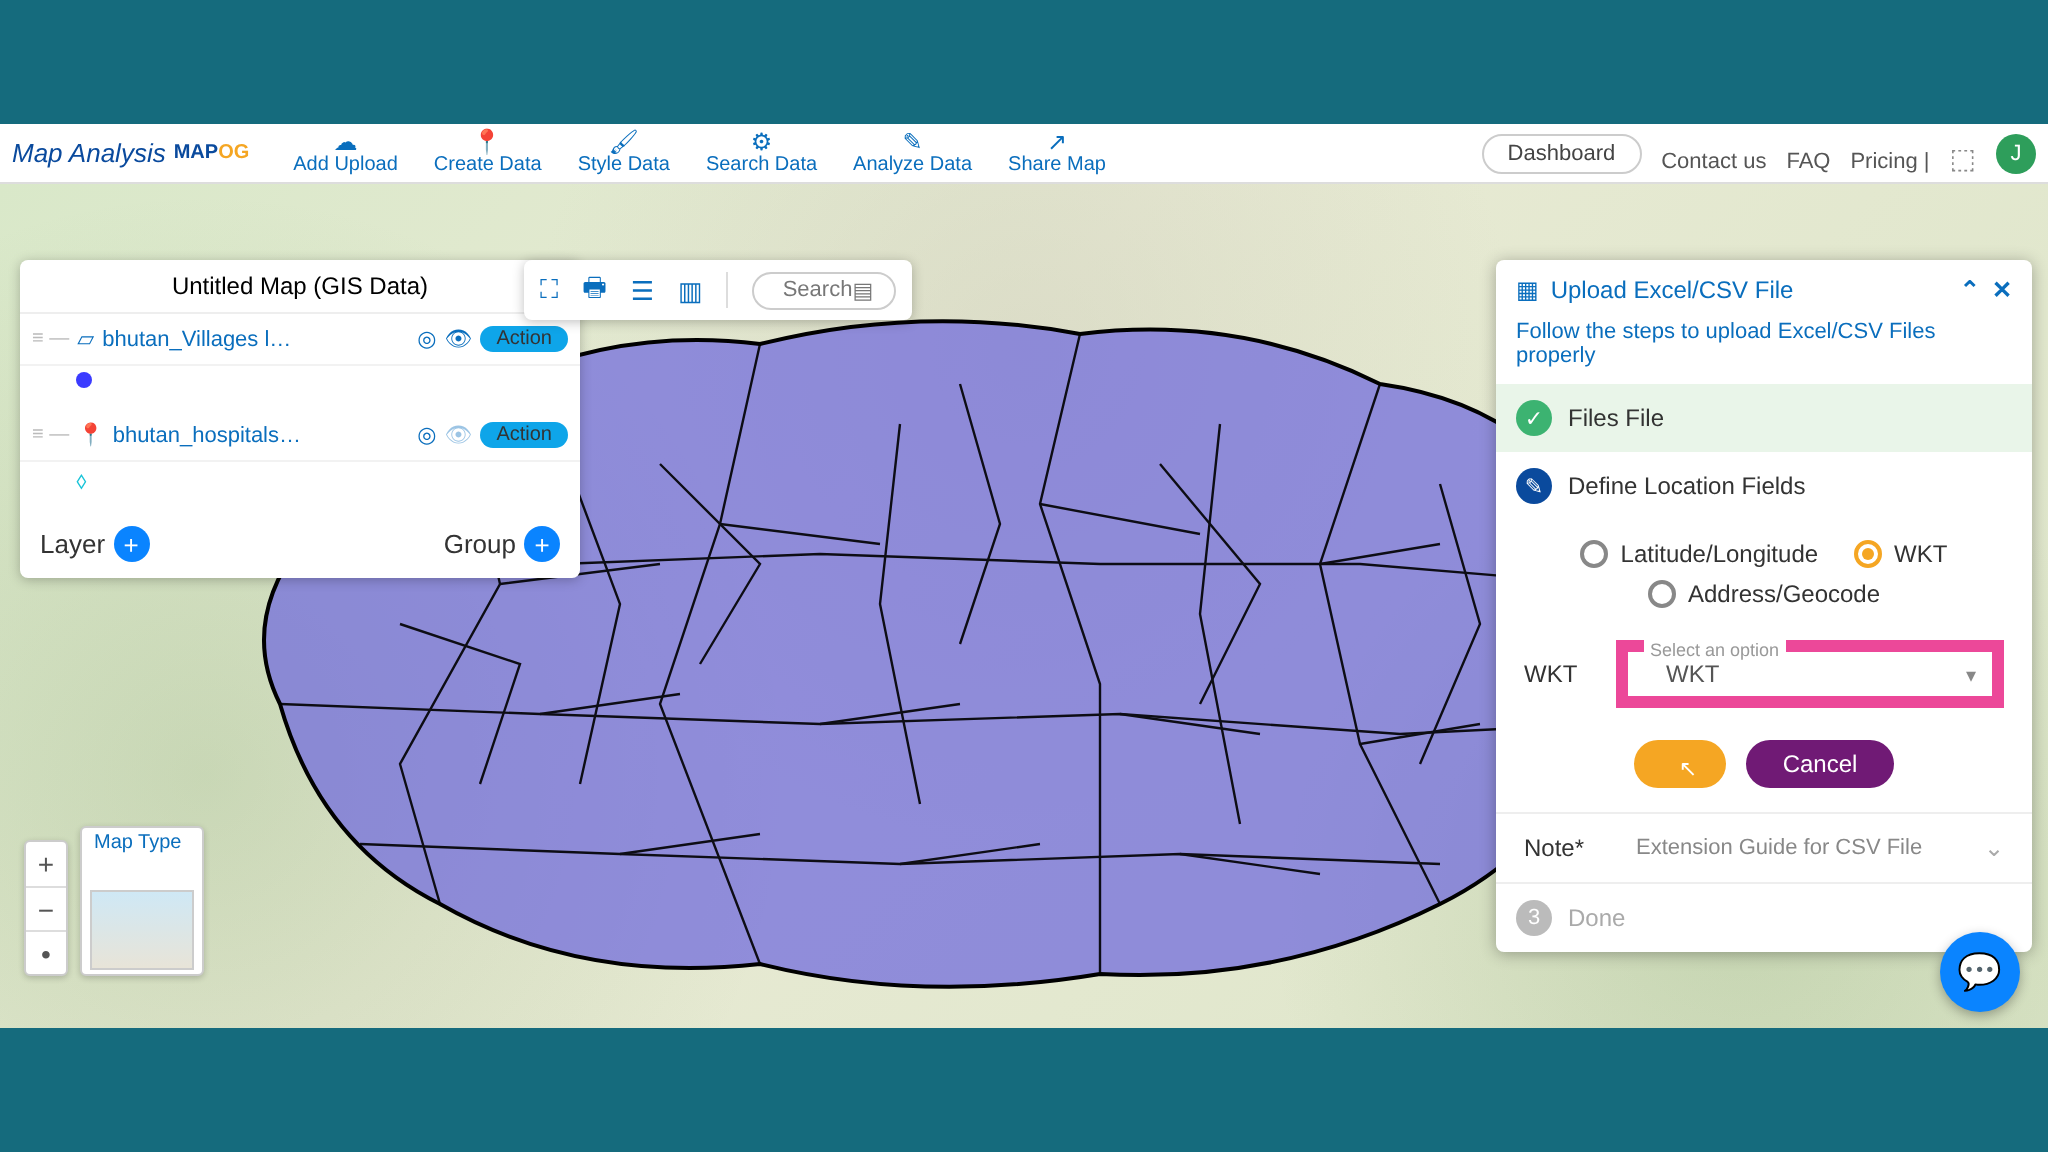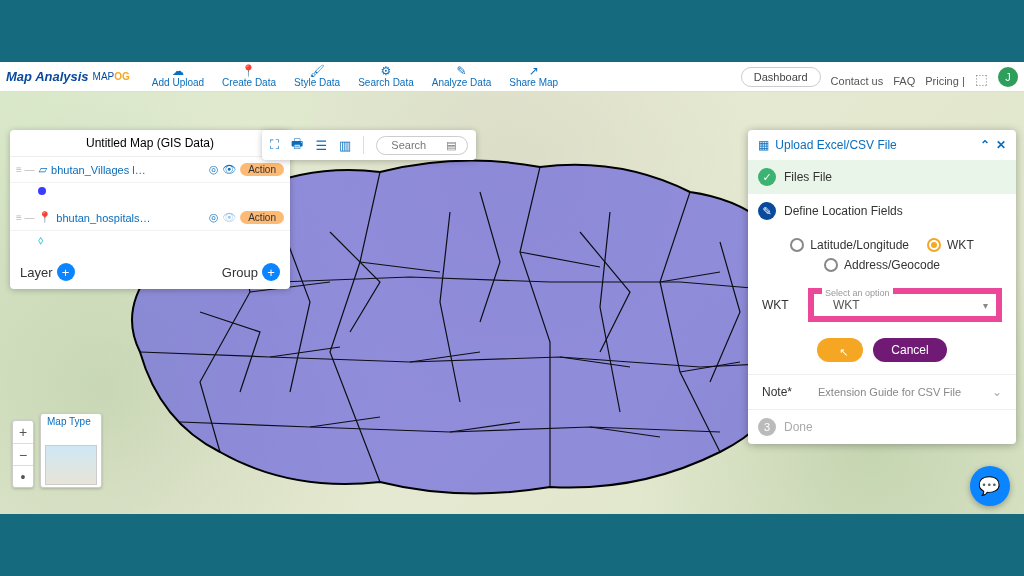"Map Analysis" .brand { font-weight: bold -> normal }
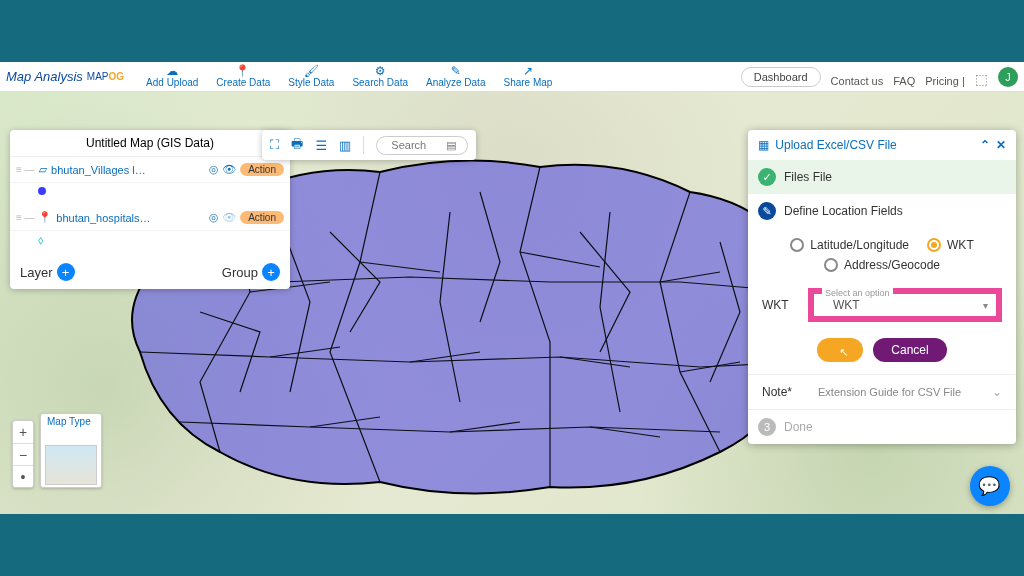"MAPOG" .brand2 { font-weight: normal -> bold }
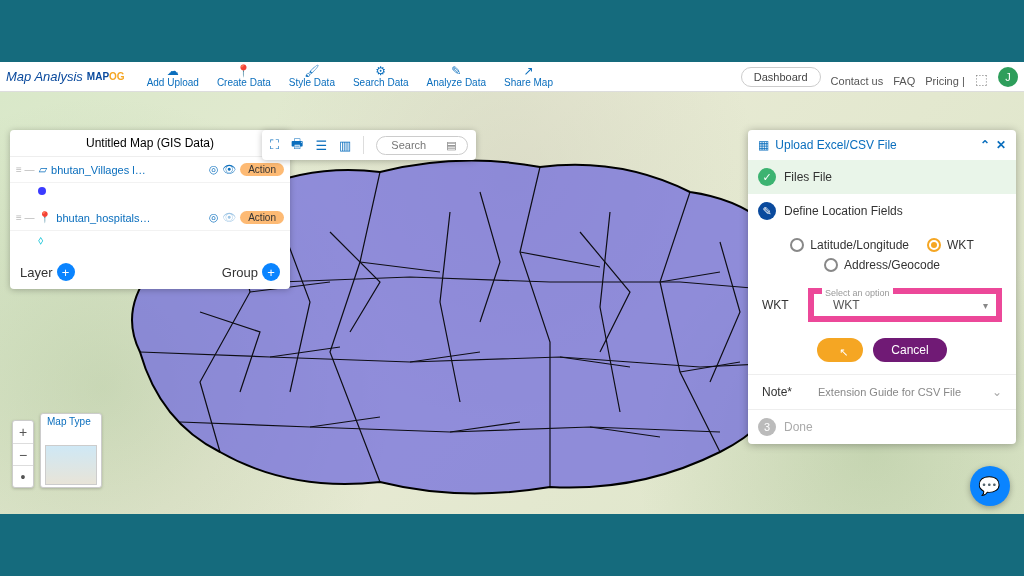"Search" .searchbox { gap: 20px -> none }
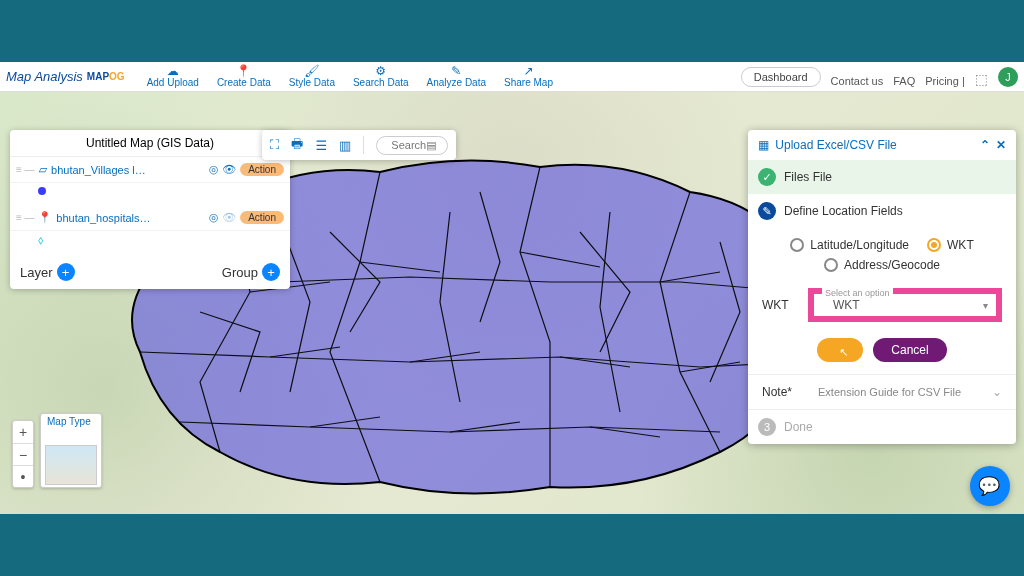"Action" .action-chip { background: #fdba74 -> #0ea5e9 }
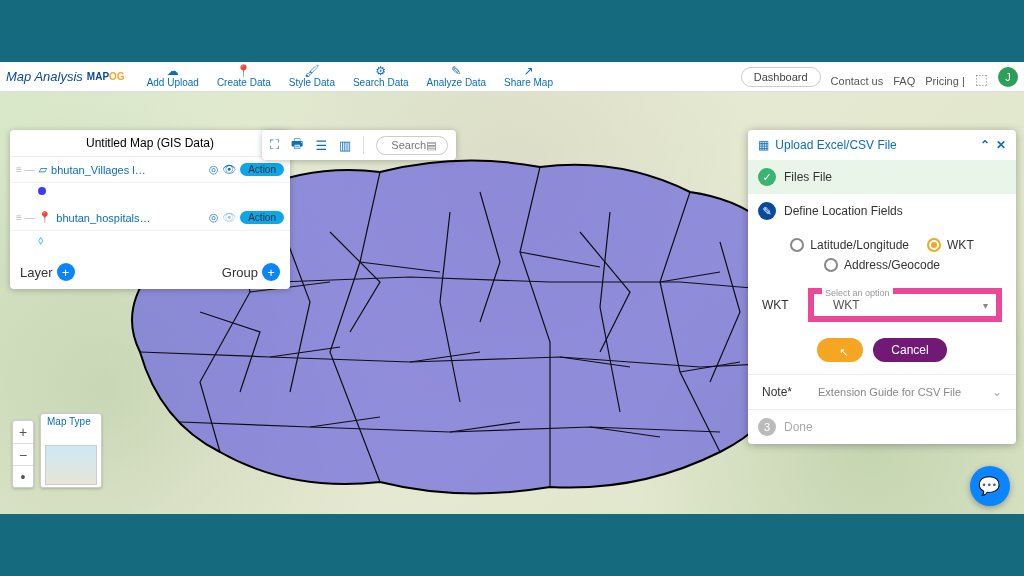"Follow the steps to upload" div.rp-sub { html: none -> <div>Follow the steps to upload Excel/CSV Files properly</div> }
